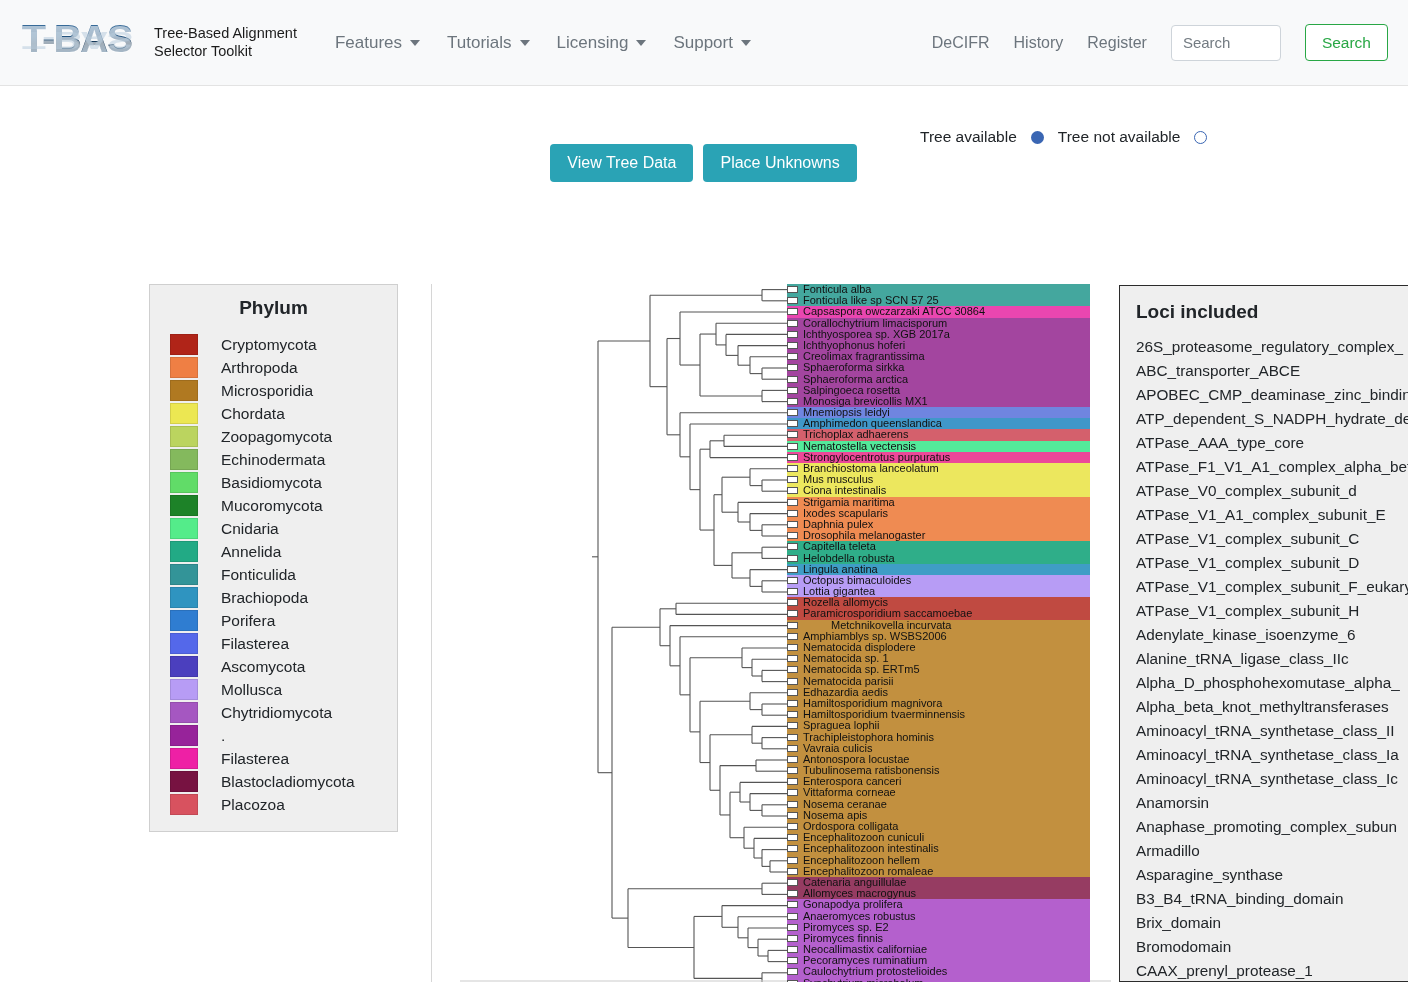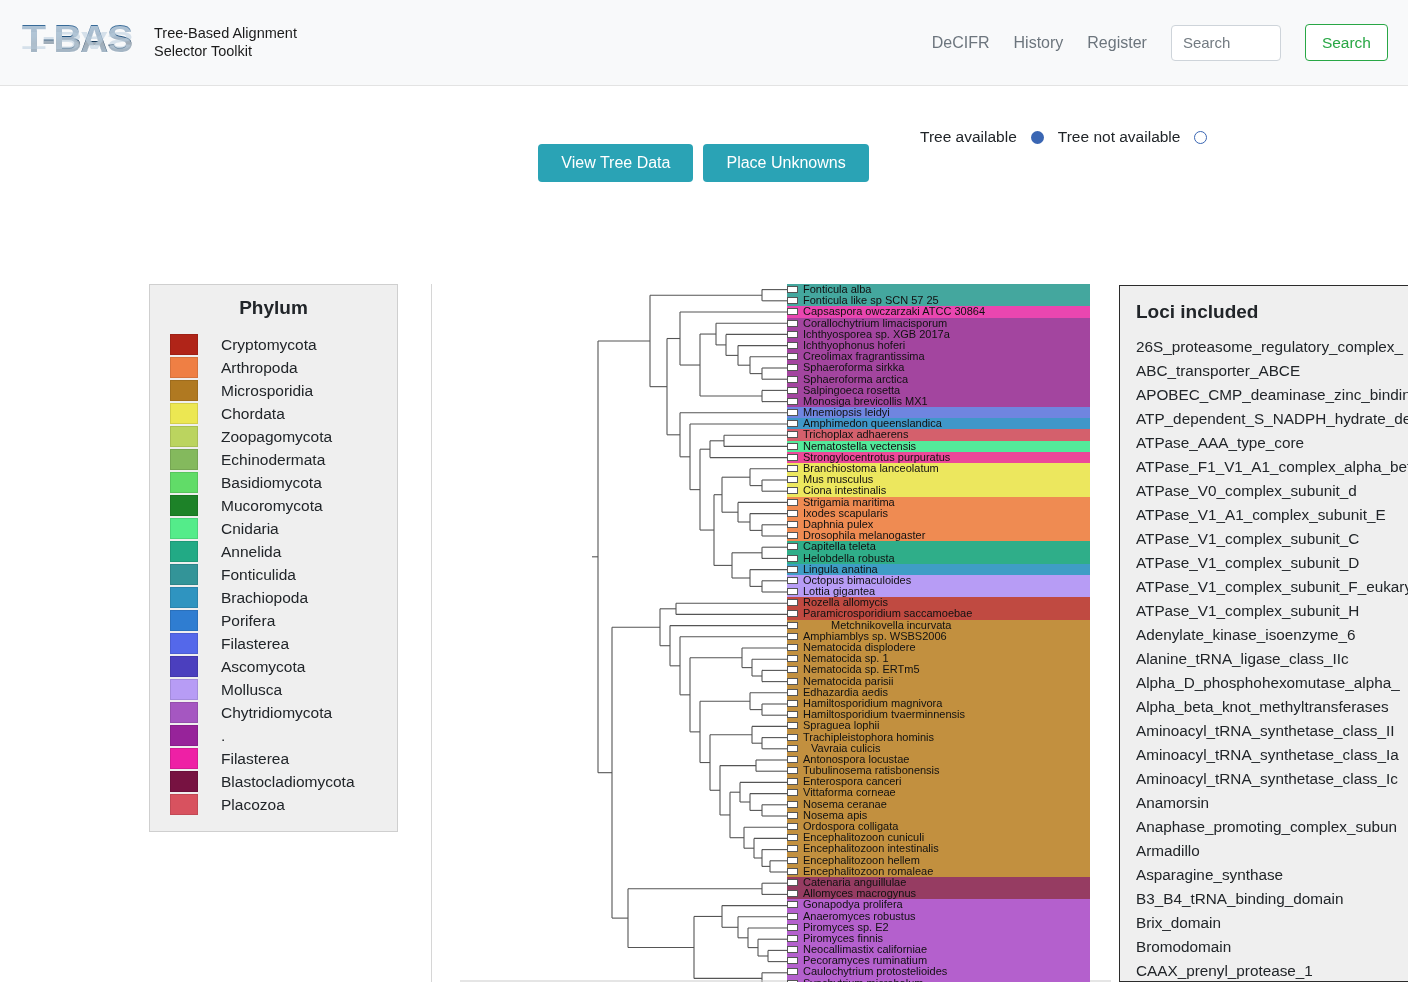"Features" div { html: none -> <div> <div> <span>Features</span> <span></span> </div> <div> <span>Tutorials</span> <span></span> </div> <div> <span>Licensing</span> <span></span> </div> <div> <span>Support</span> <span></span> </div> </div> }
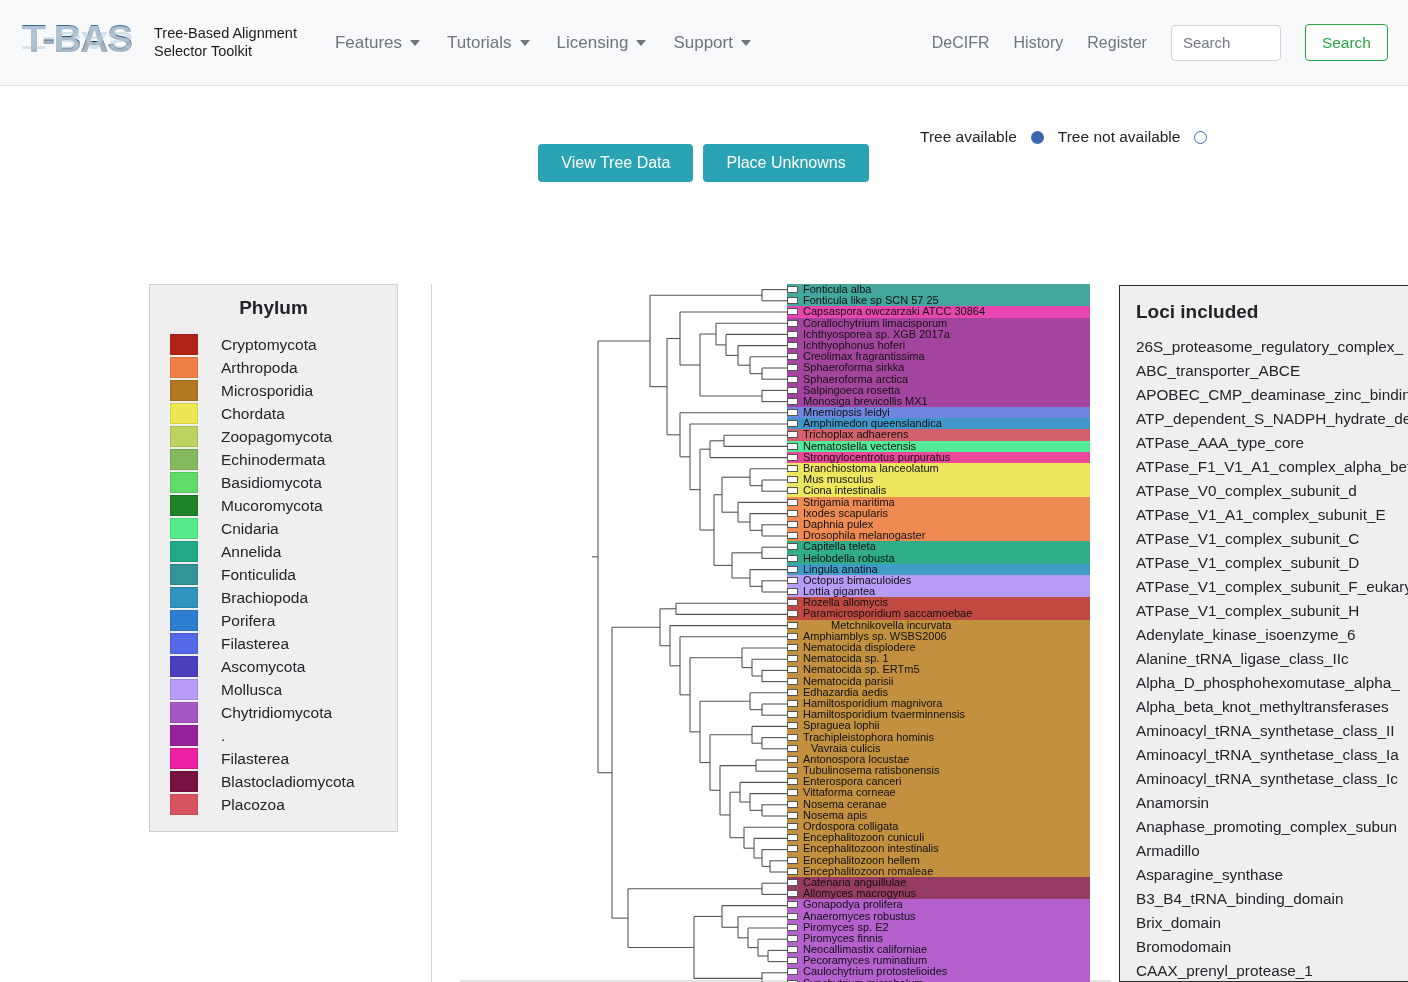"View Tree Data" .action-btn { padding: 10px 23px -> 10px 17px }
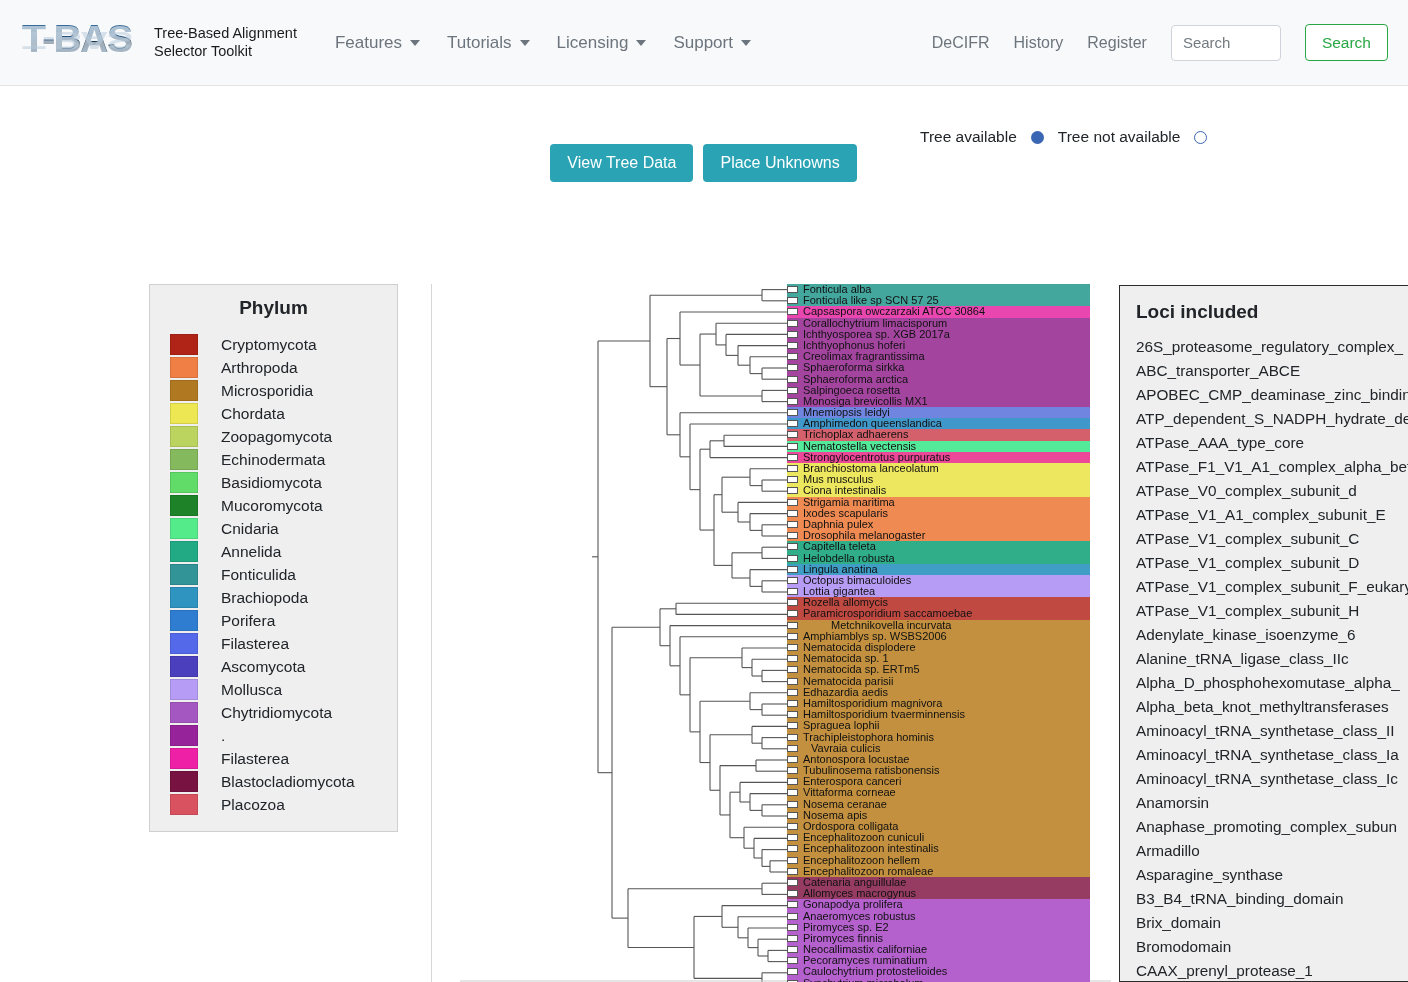"Vavraia culicis" div.tree-row { padding-left: 8px -> none }
